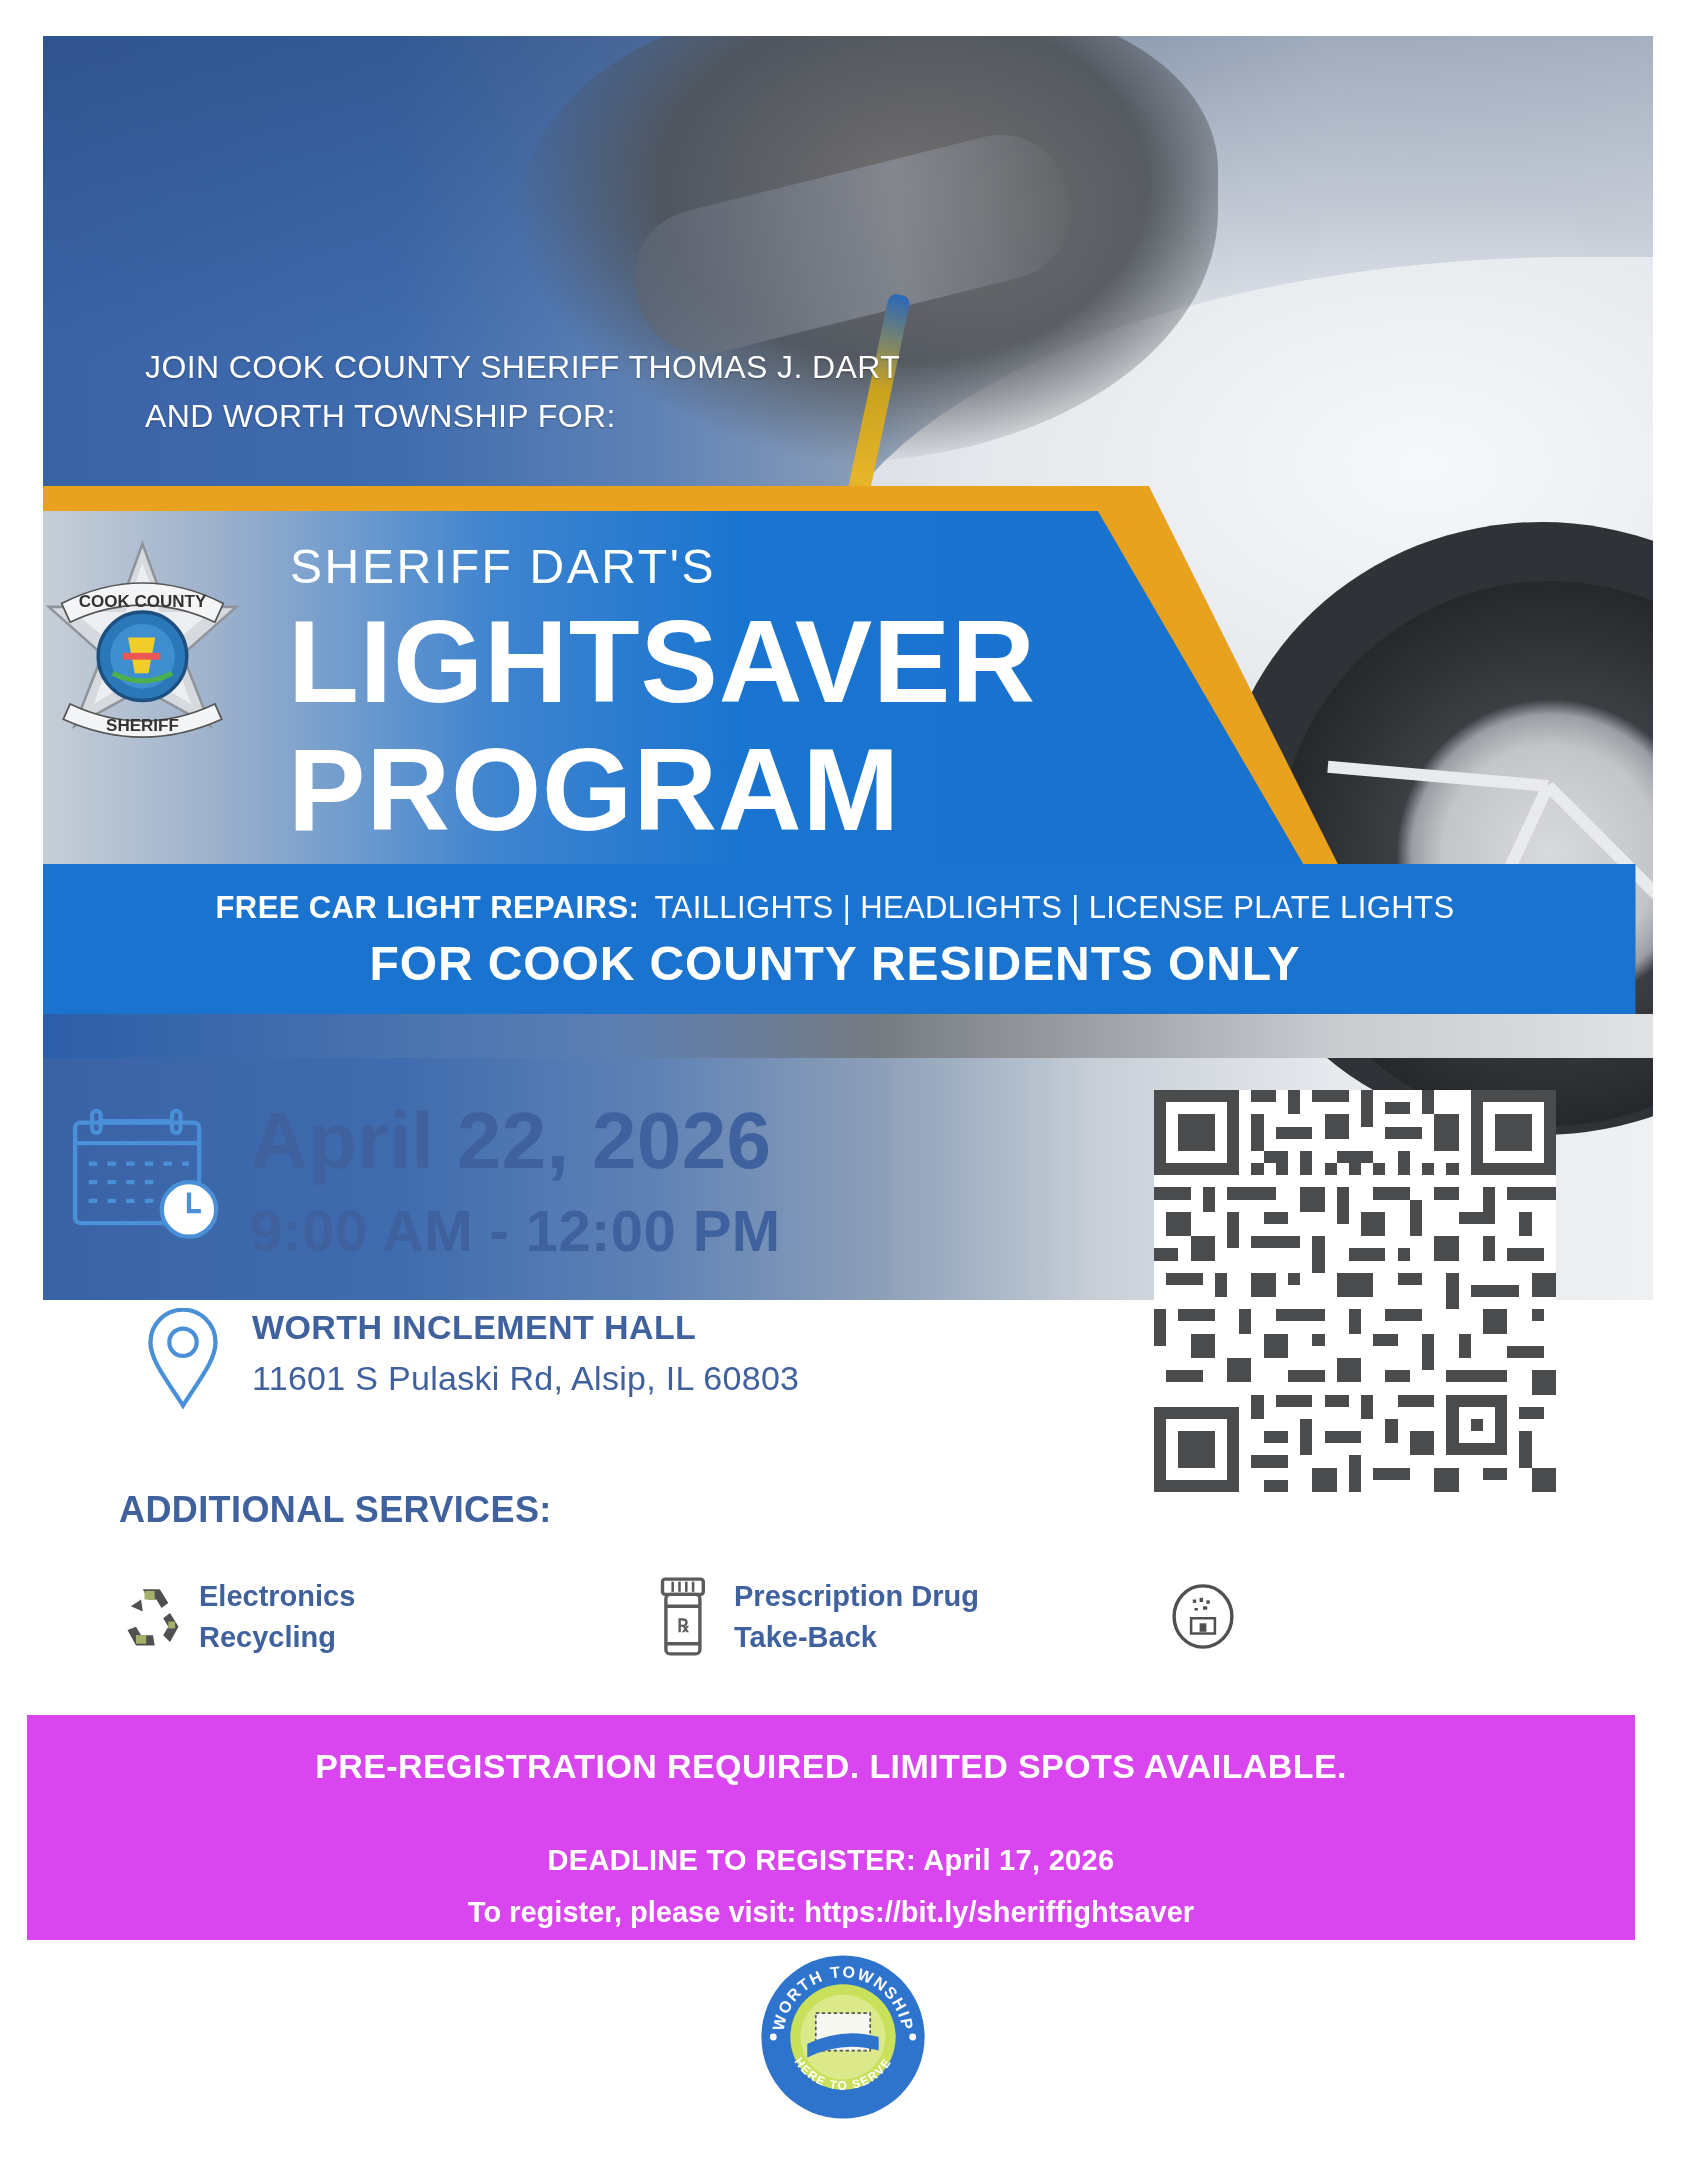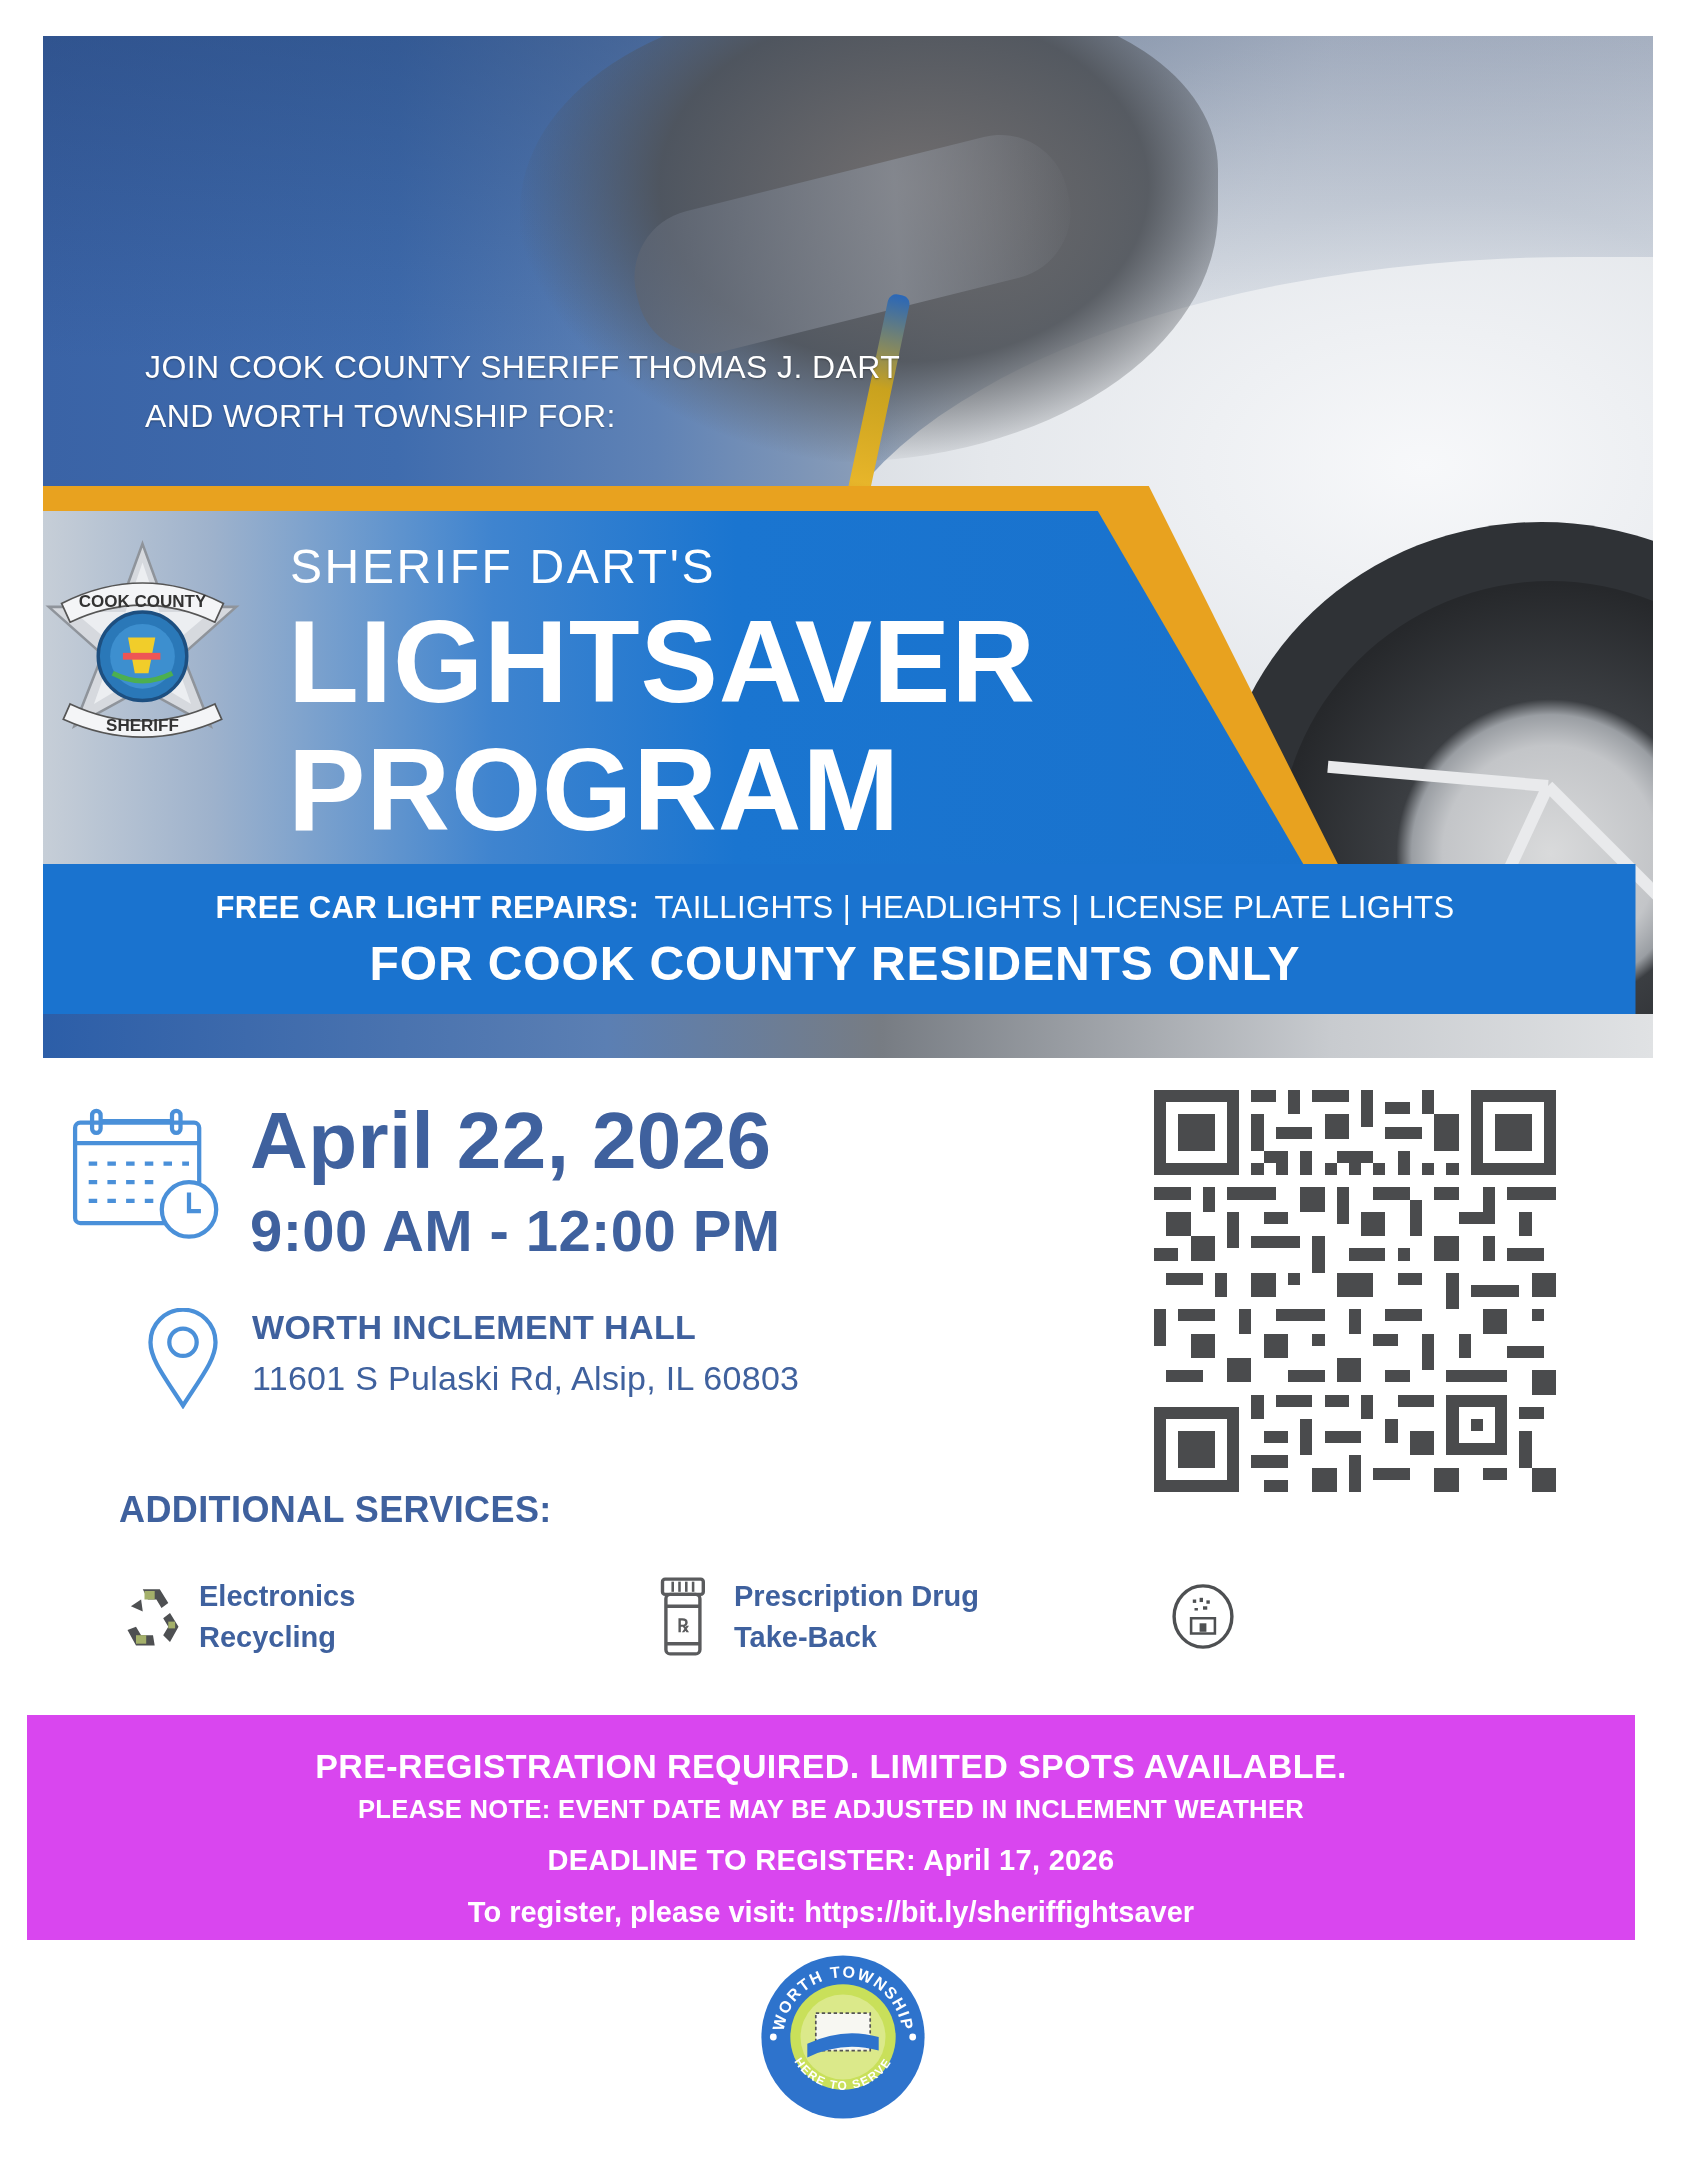"JOIN COOK COUNTY SHERIFF THOMAS" .hero { height: 1022px -> 1264px }
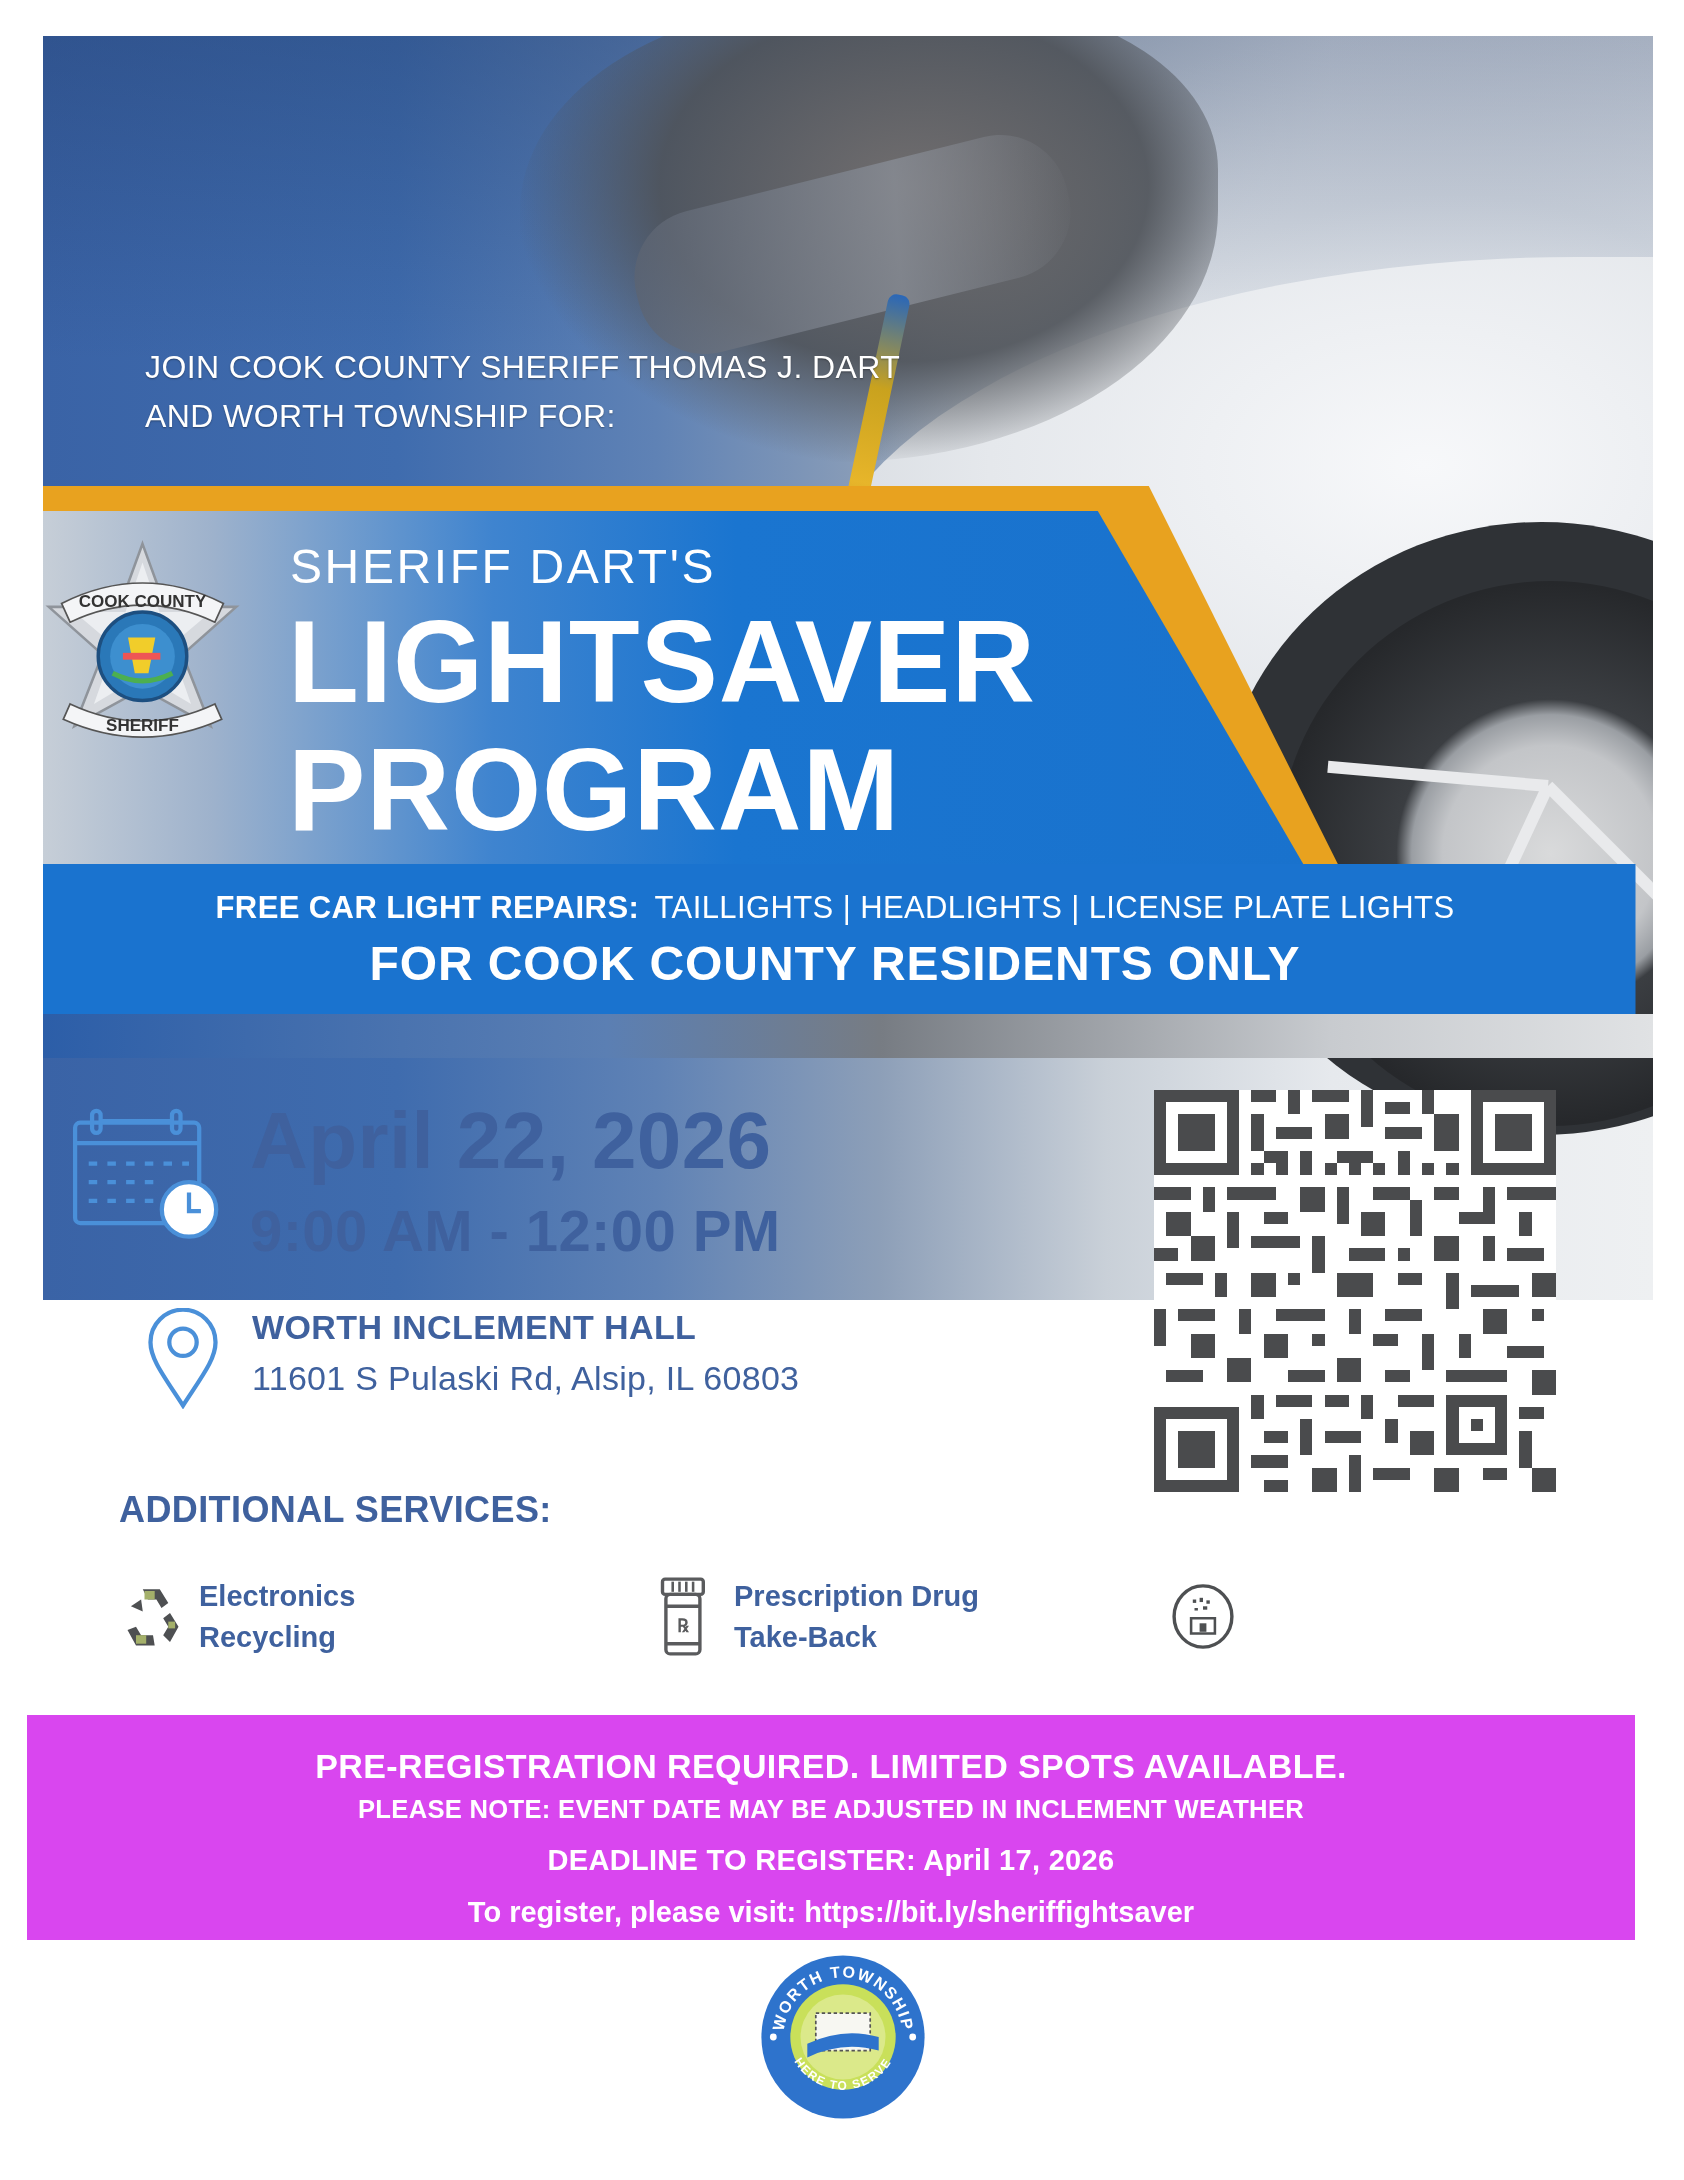"PLEASE NOTE: EVENT DATE MAY" div.reg-2 { html: <div>PLEASE NOTE: EVENT DATE MAY BE ADJUSTED IN INCLEMENT WEATHER</div> -> none }
